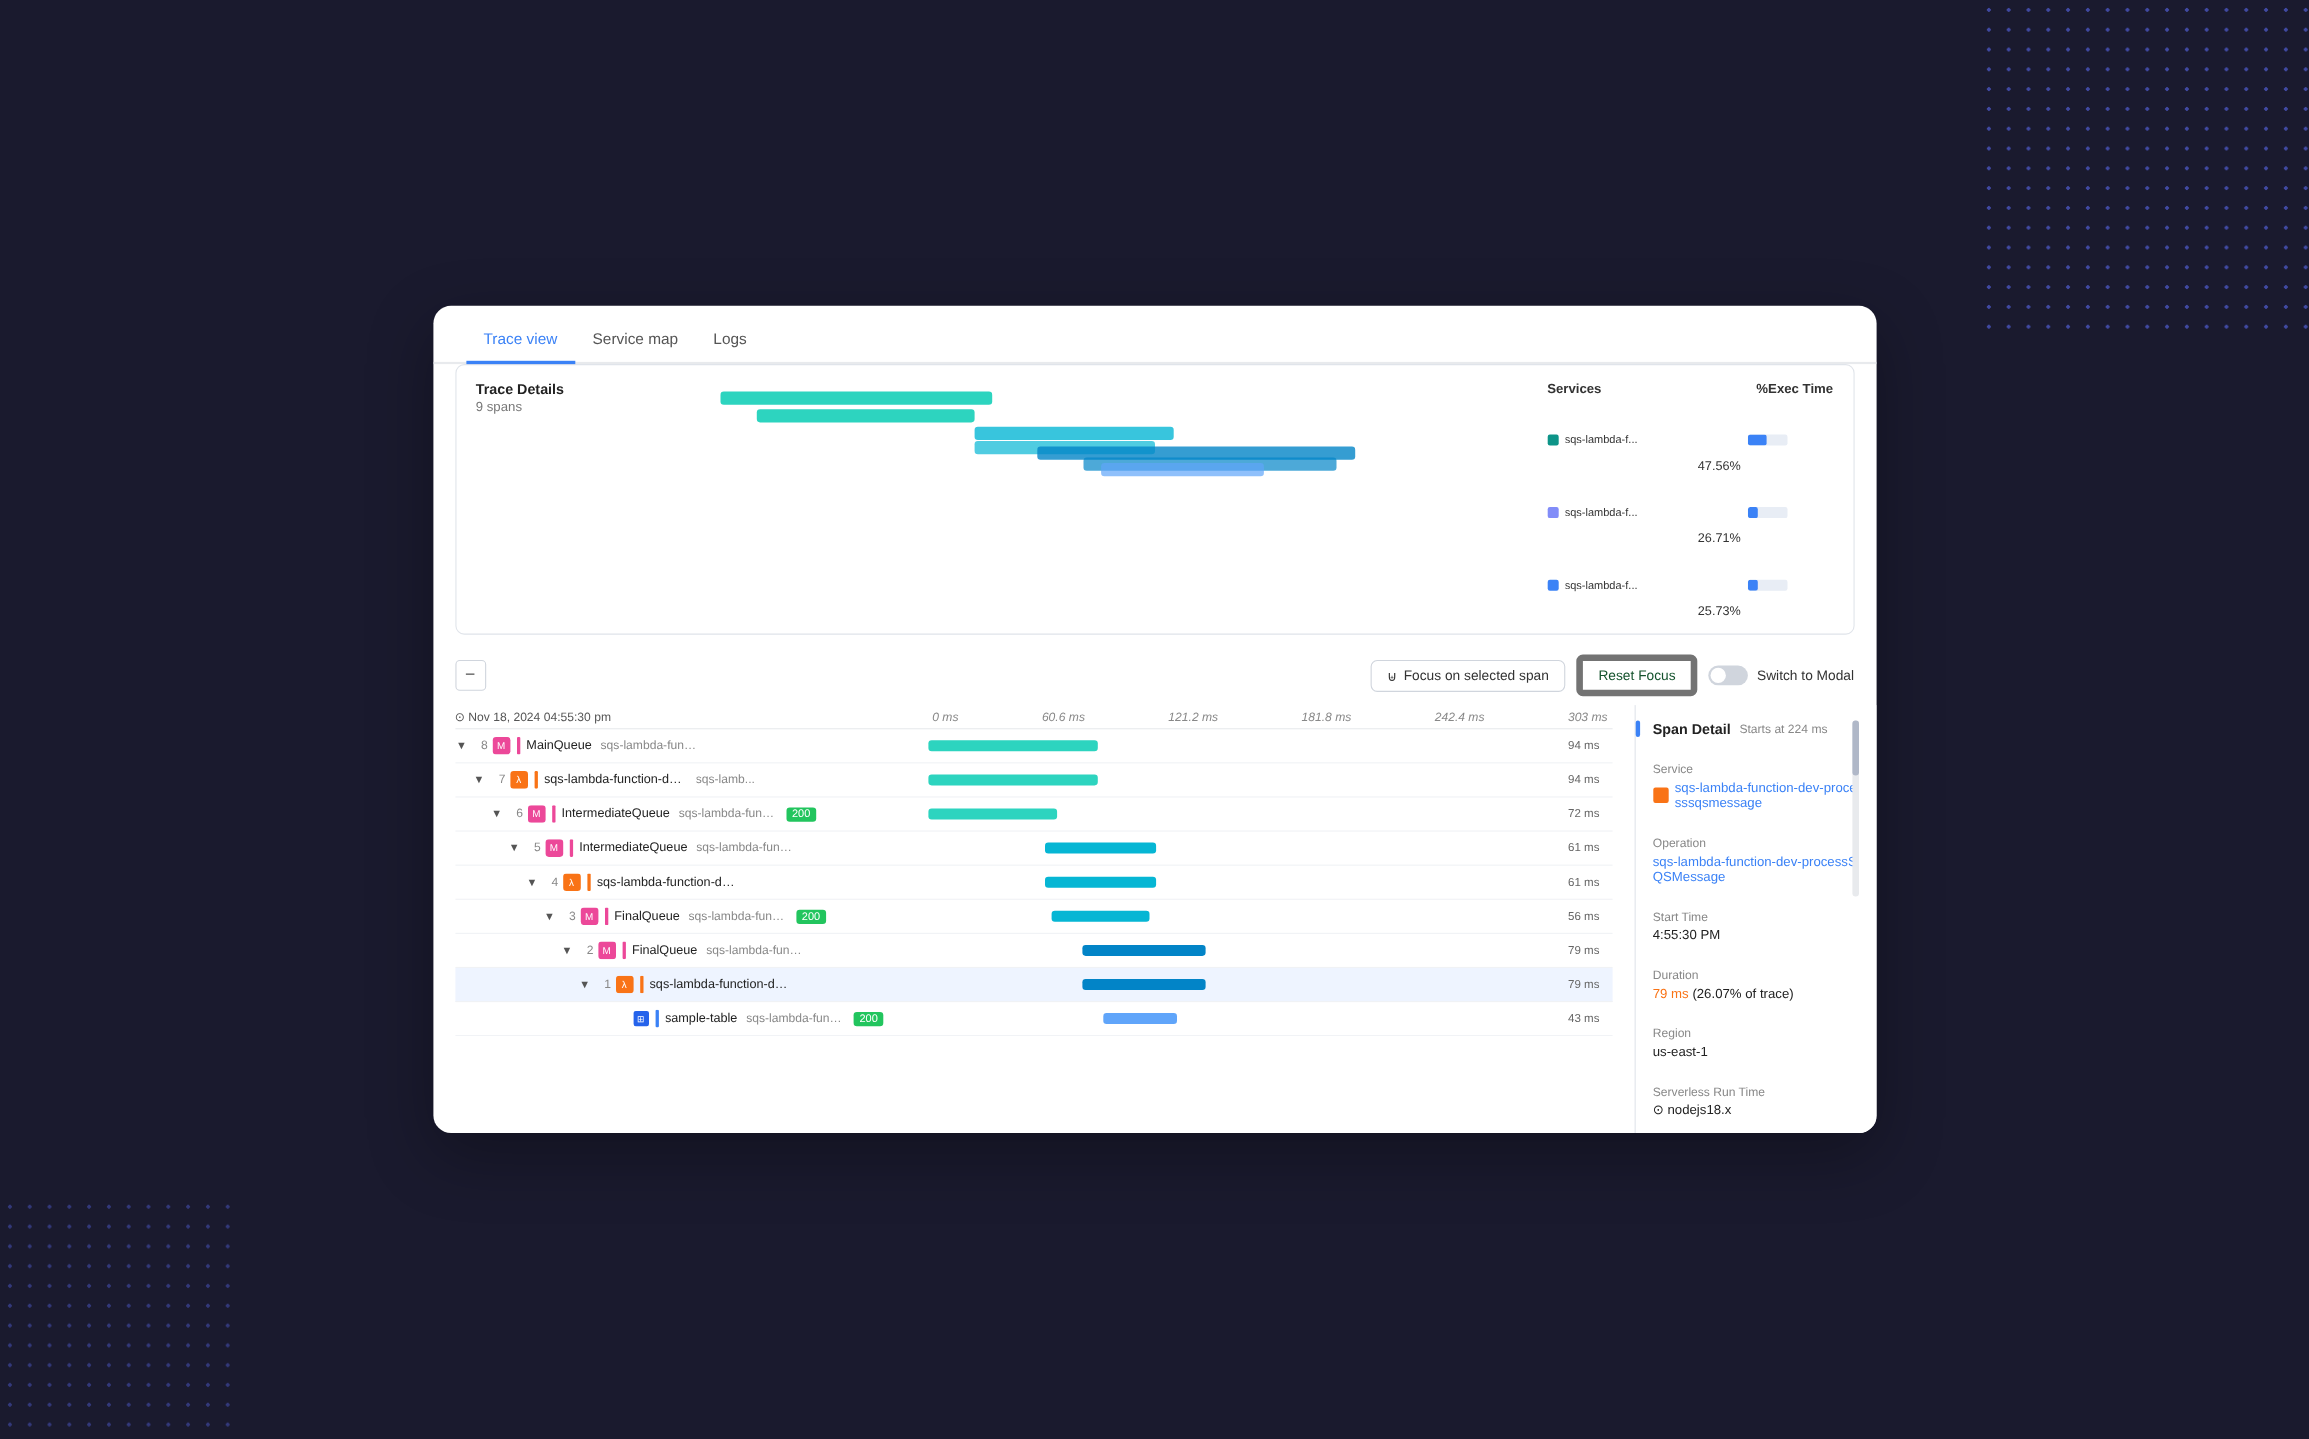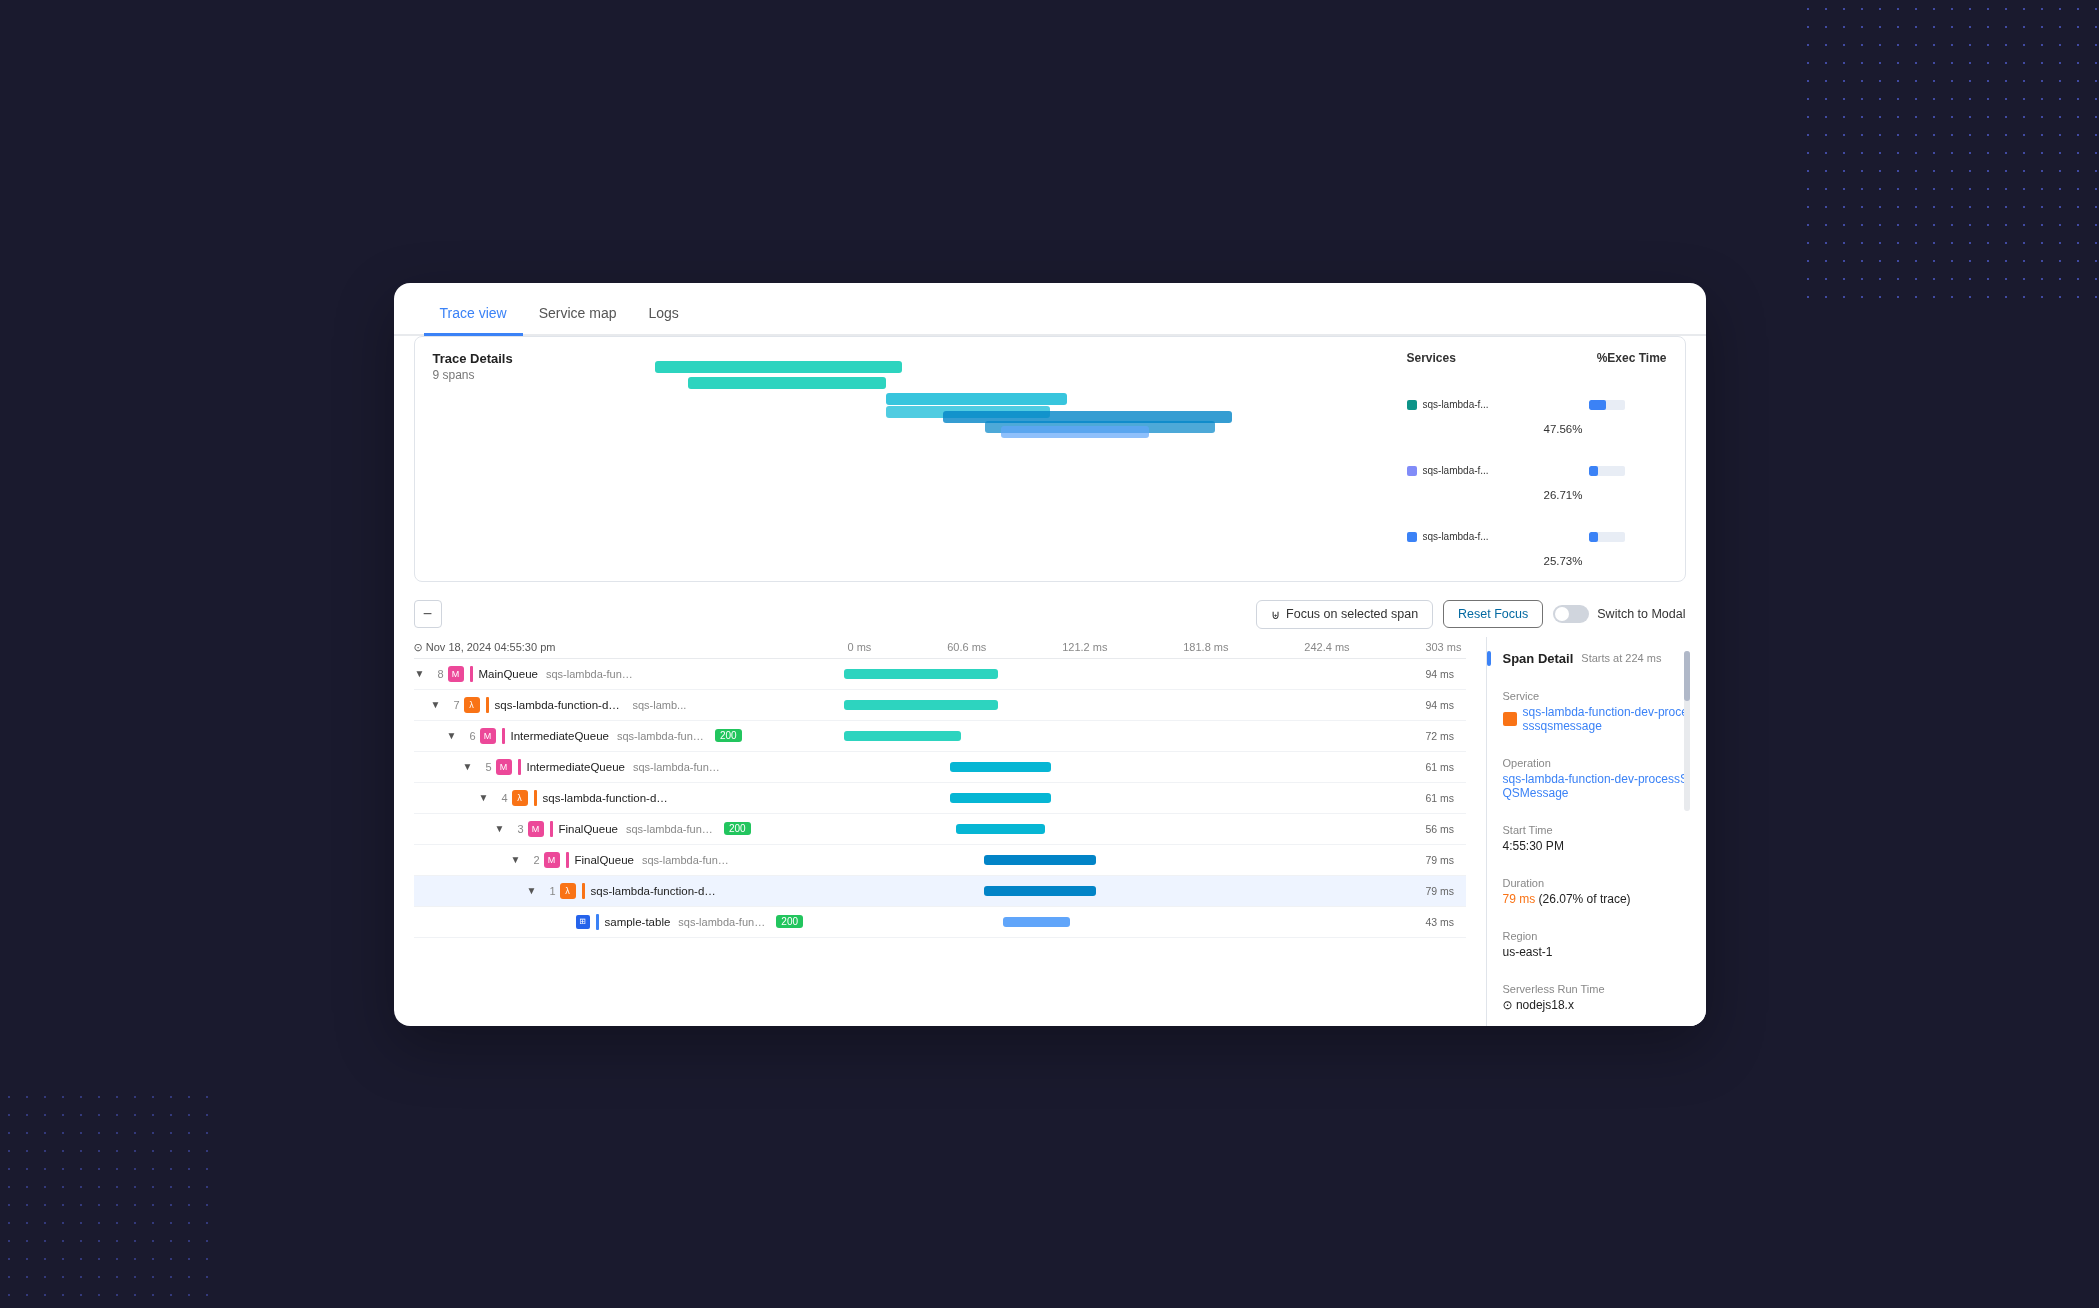"Reset Focus" .reset-btn { border: 1px solid #737373 -> 6px solid #737373; color: #0369a1 -> #14532d }
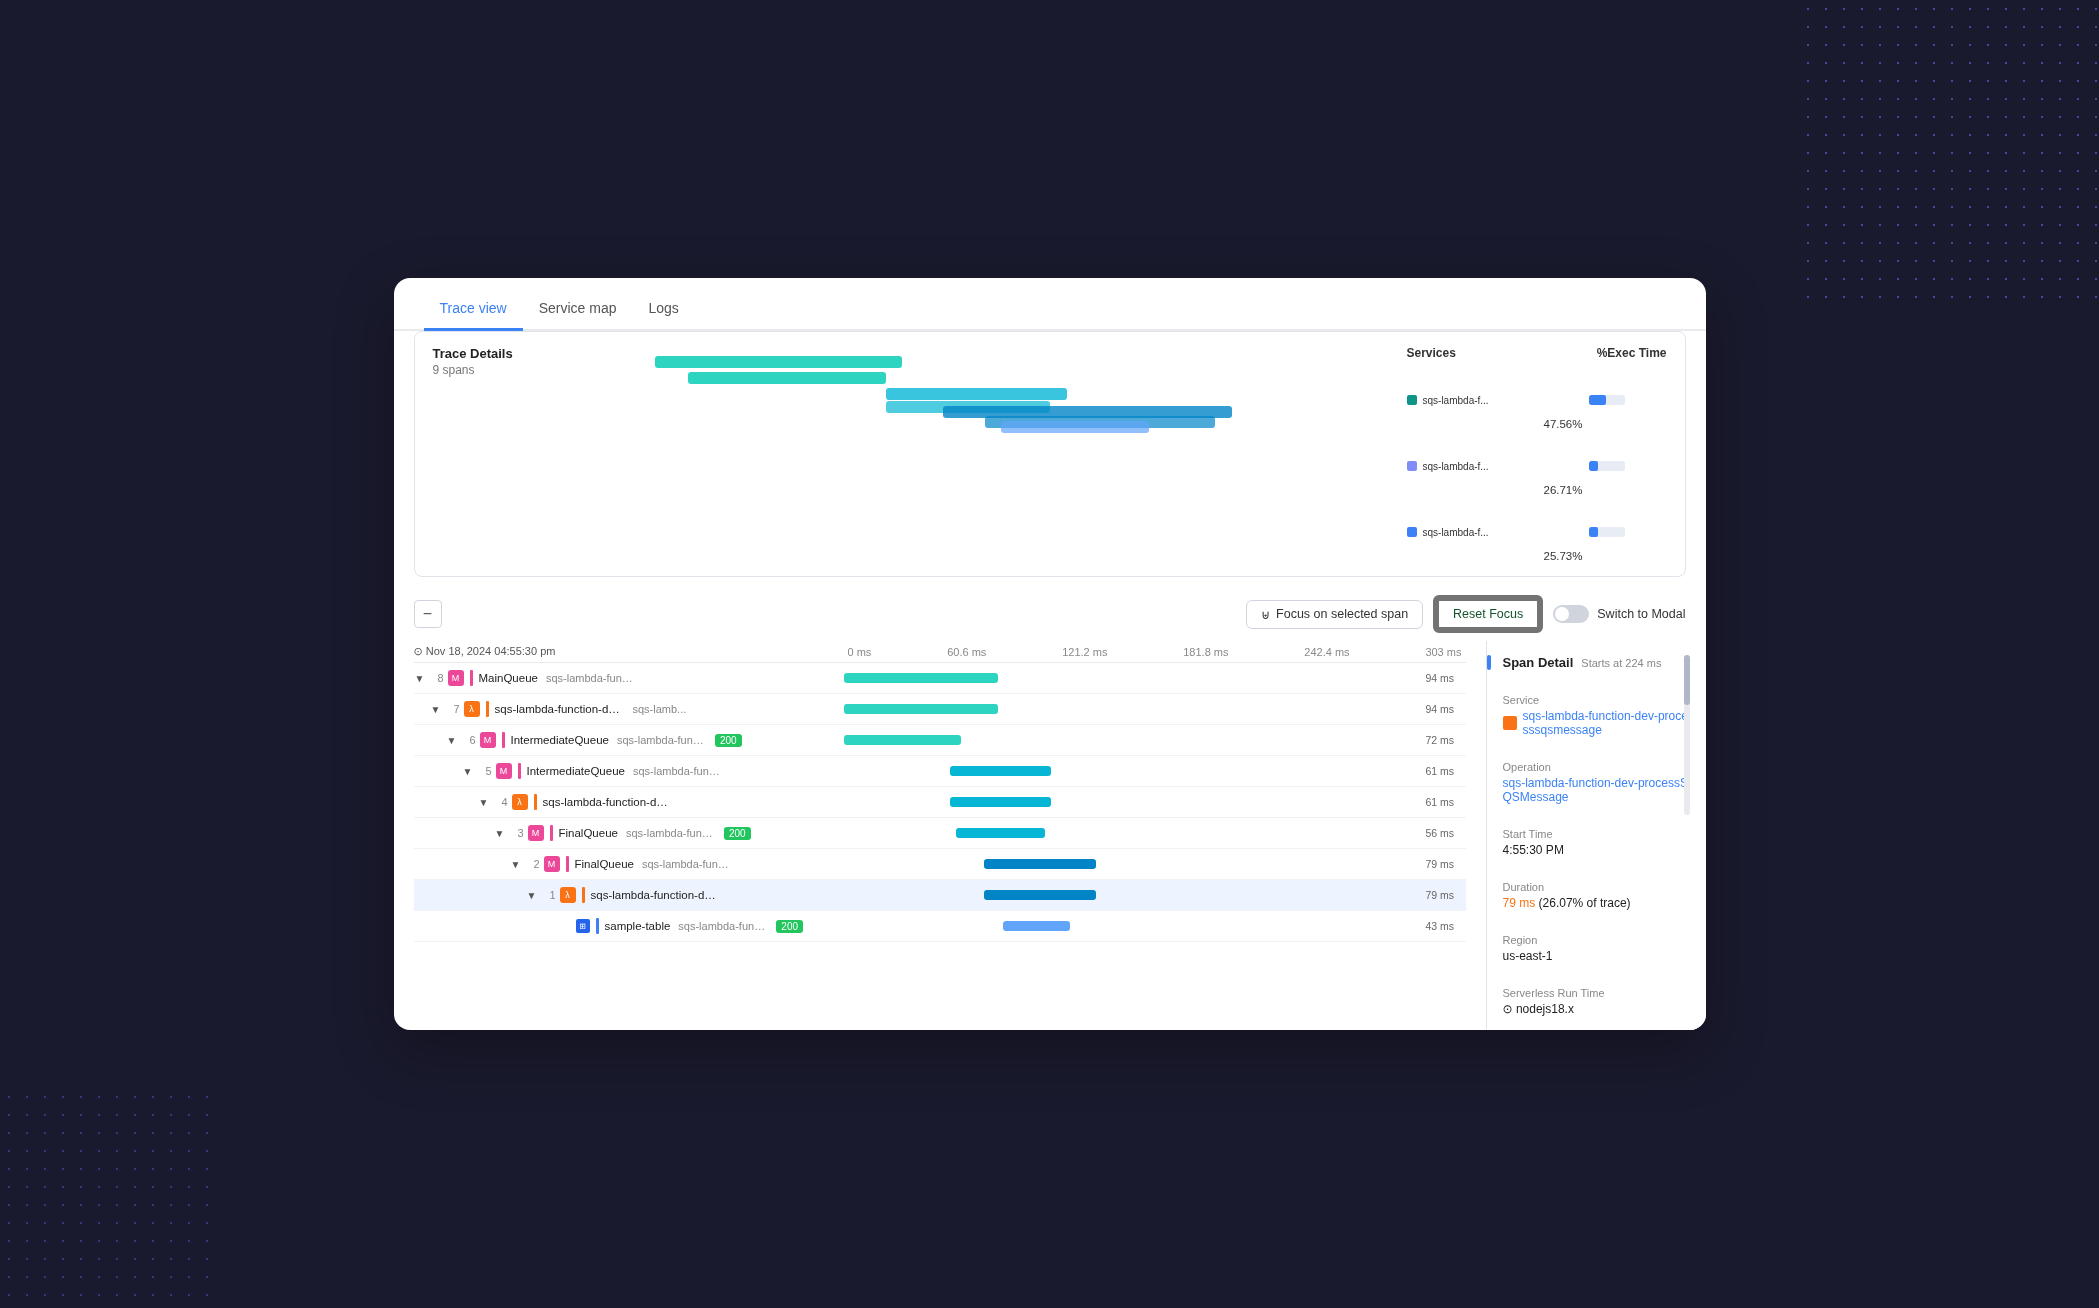"0 ms" .timeline-scale { font-style: none -> italic }
